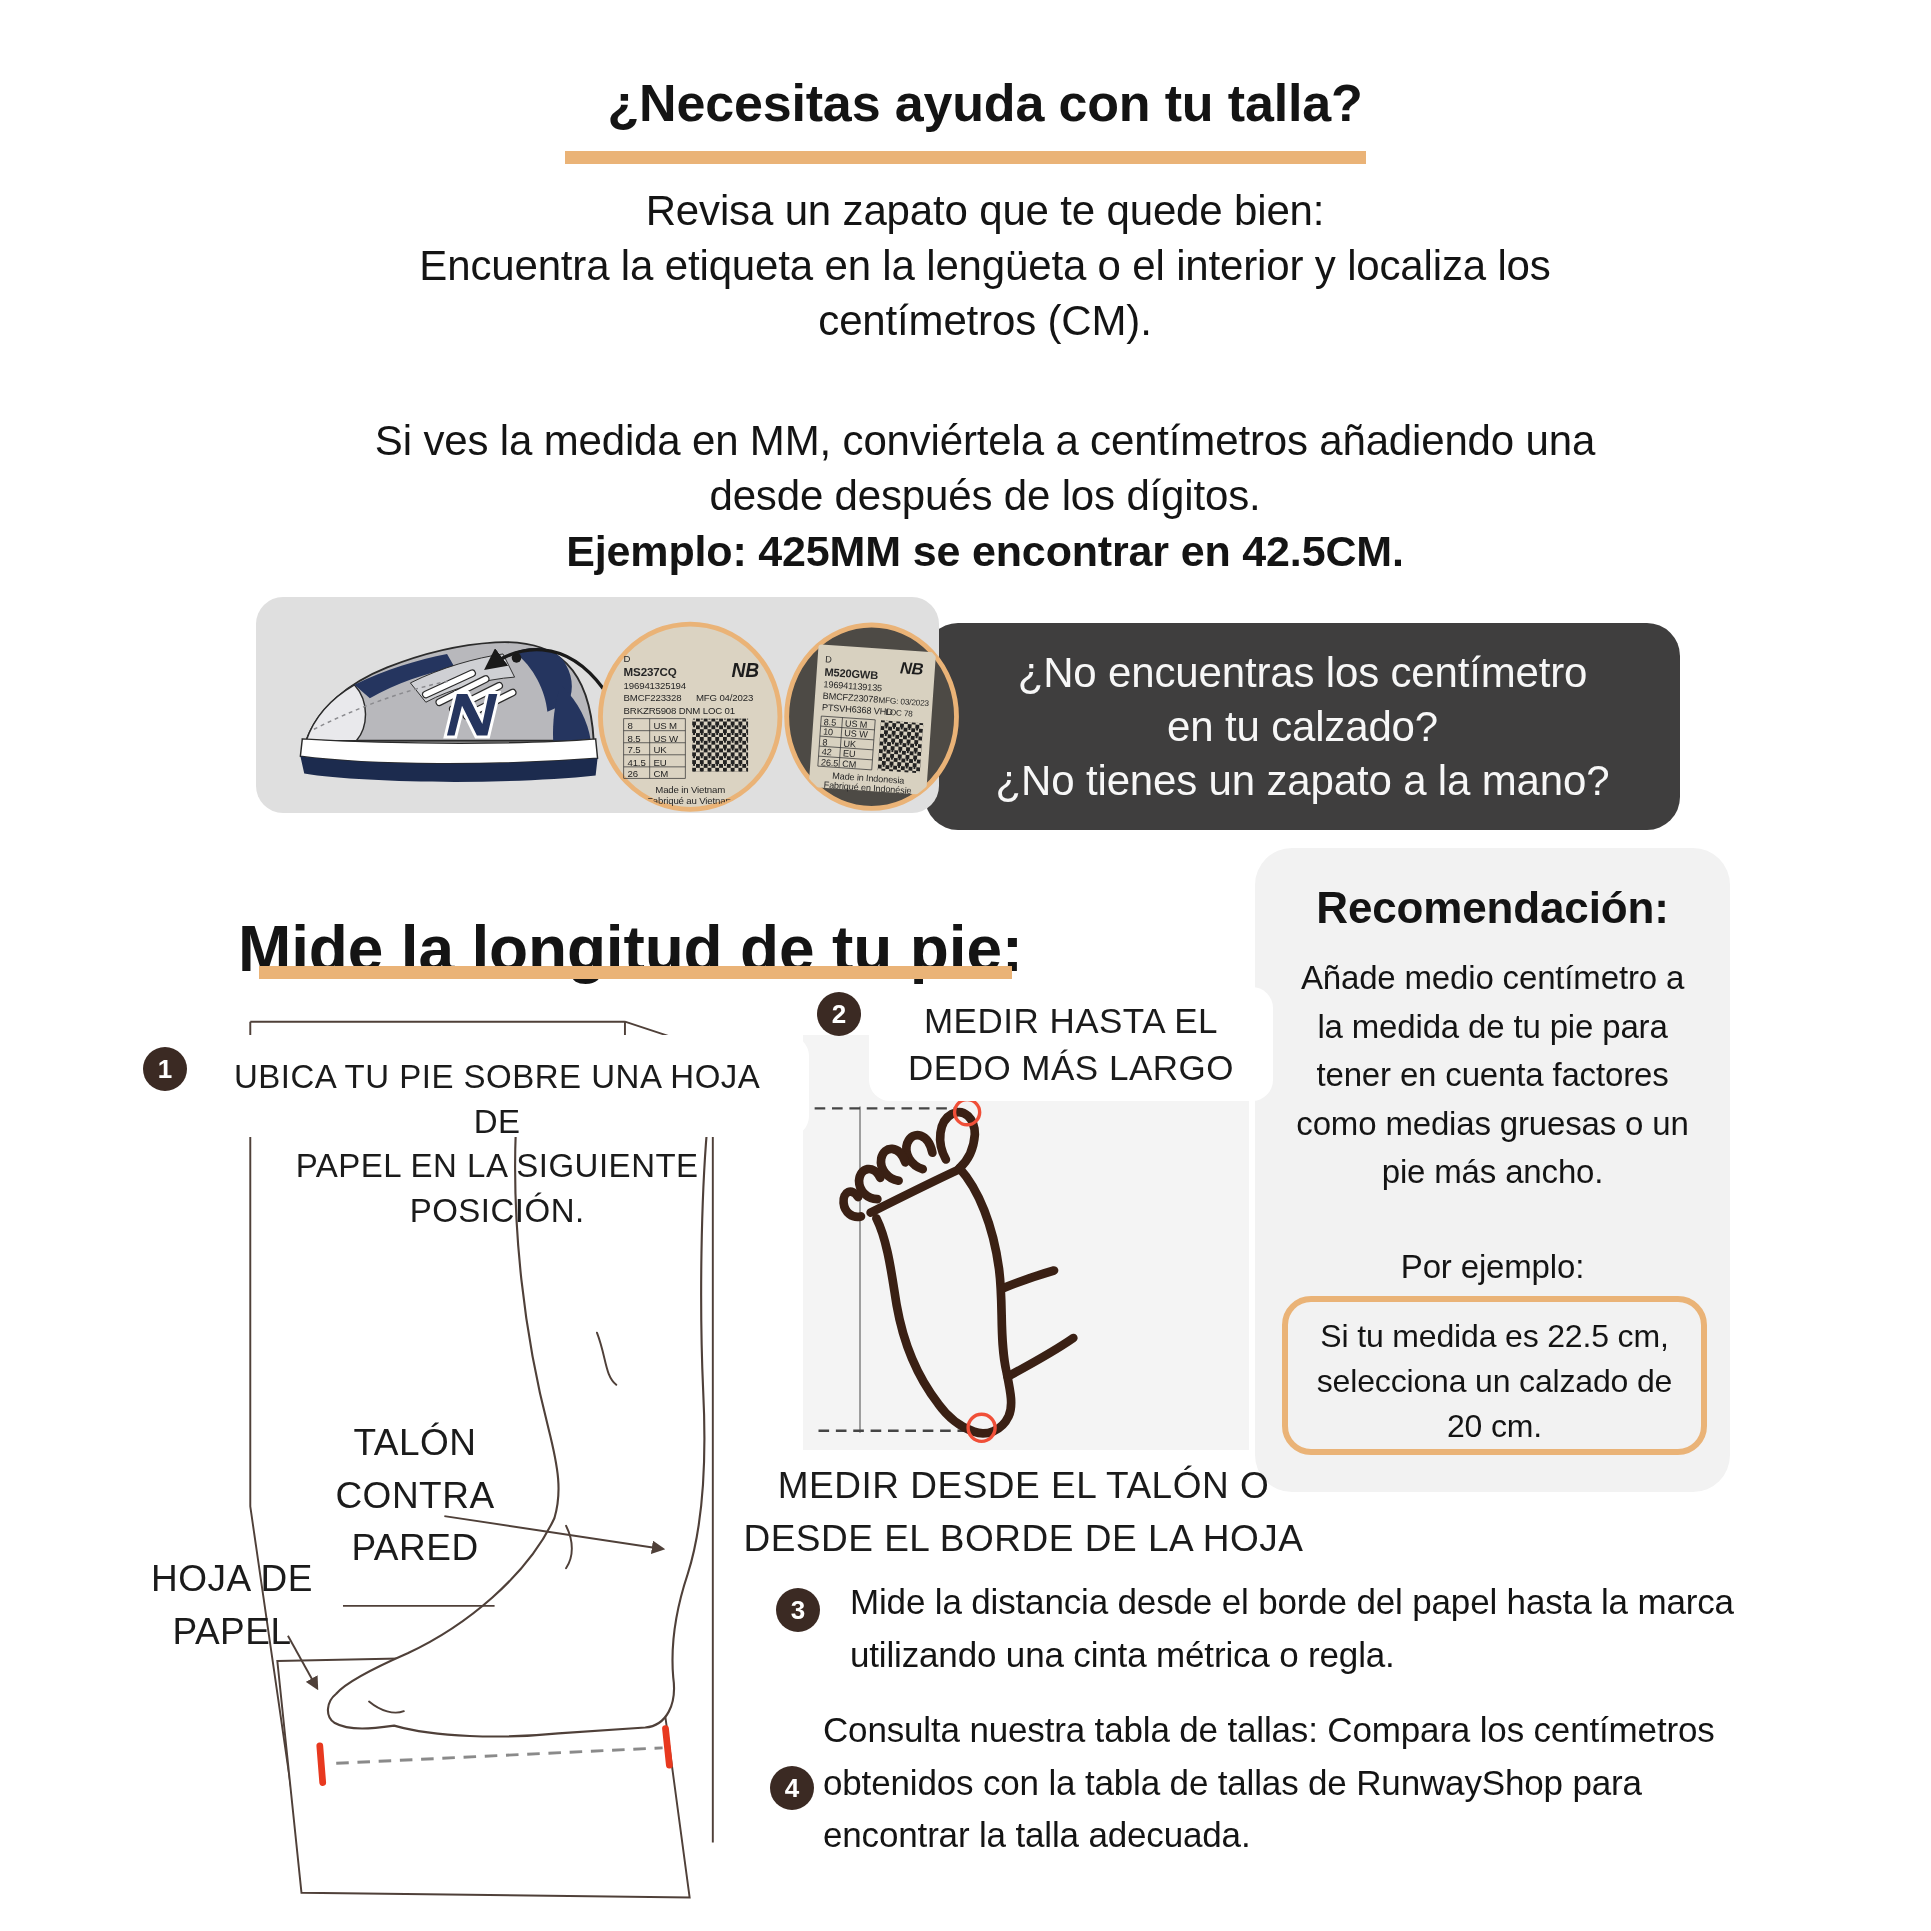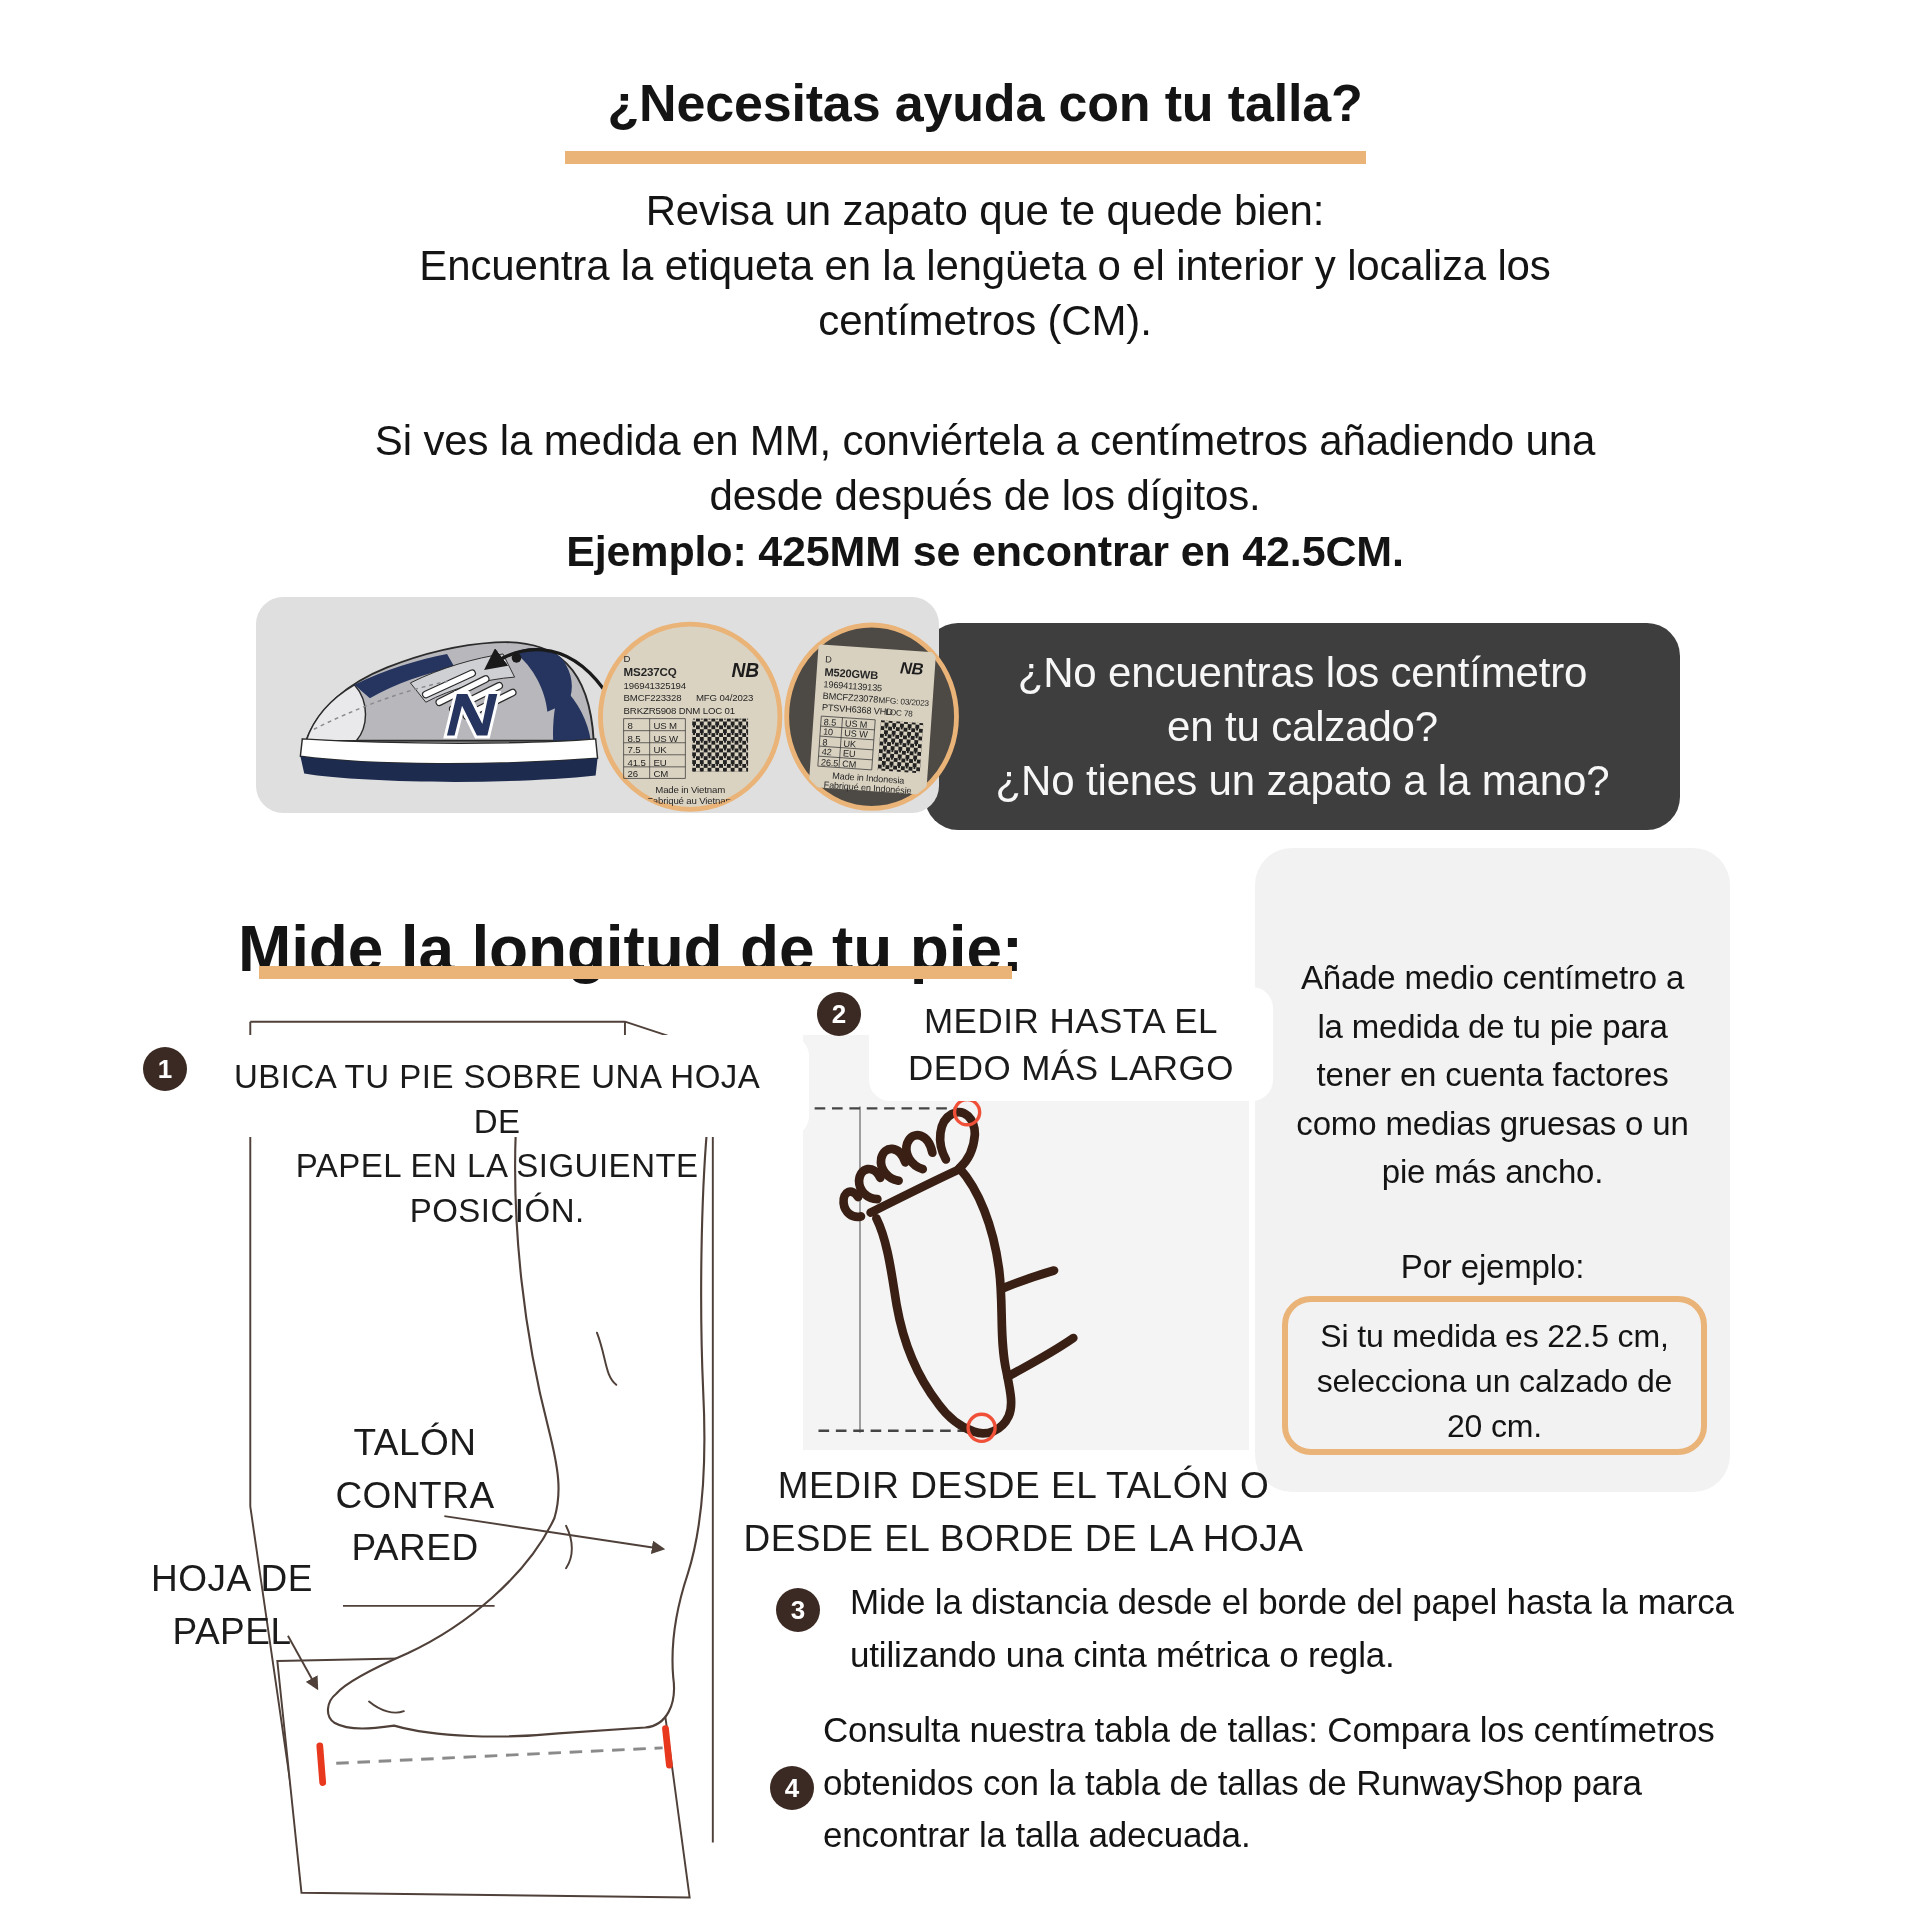"Recomendación:" h3 { html: none -> <h3>Recomendación:</h3> }
